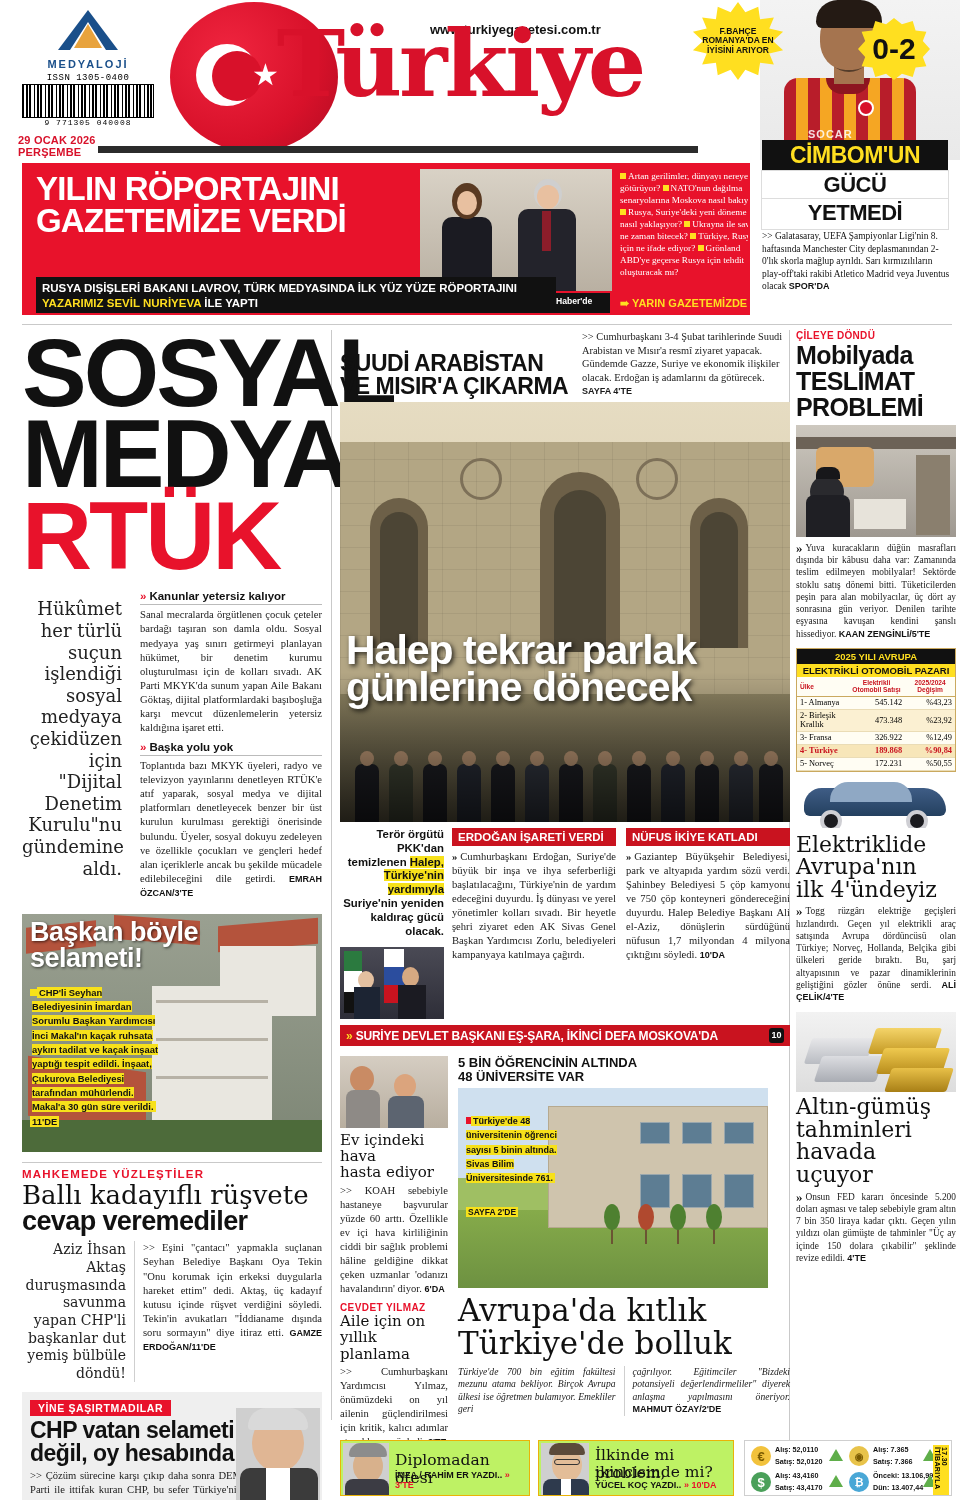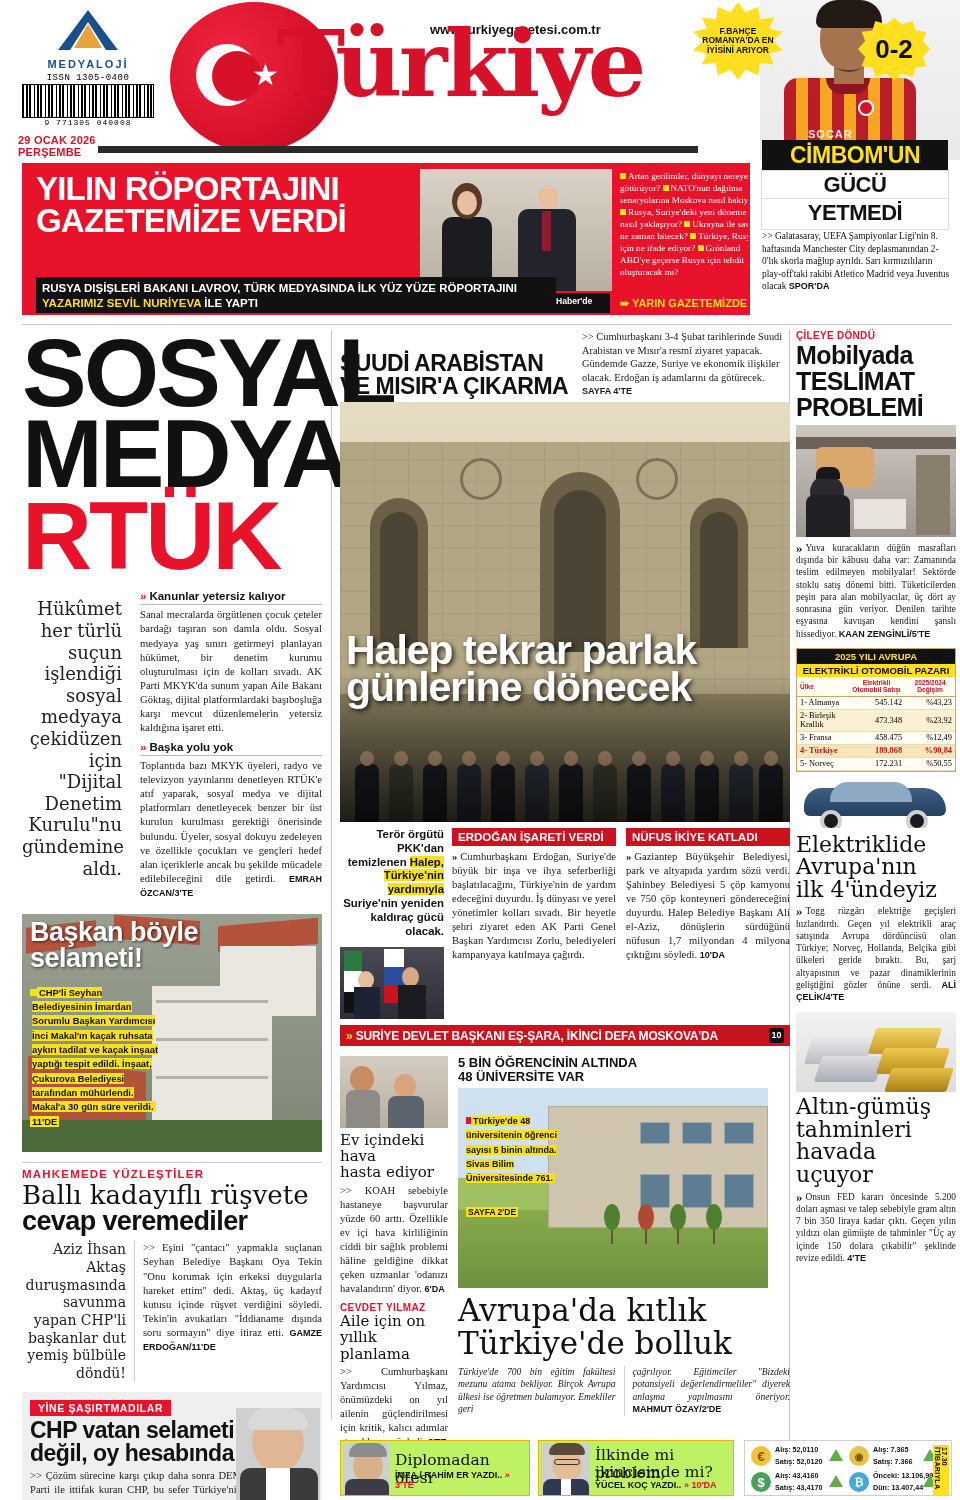"0-2" .score-badge span { font-size: 26px -> 30px }
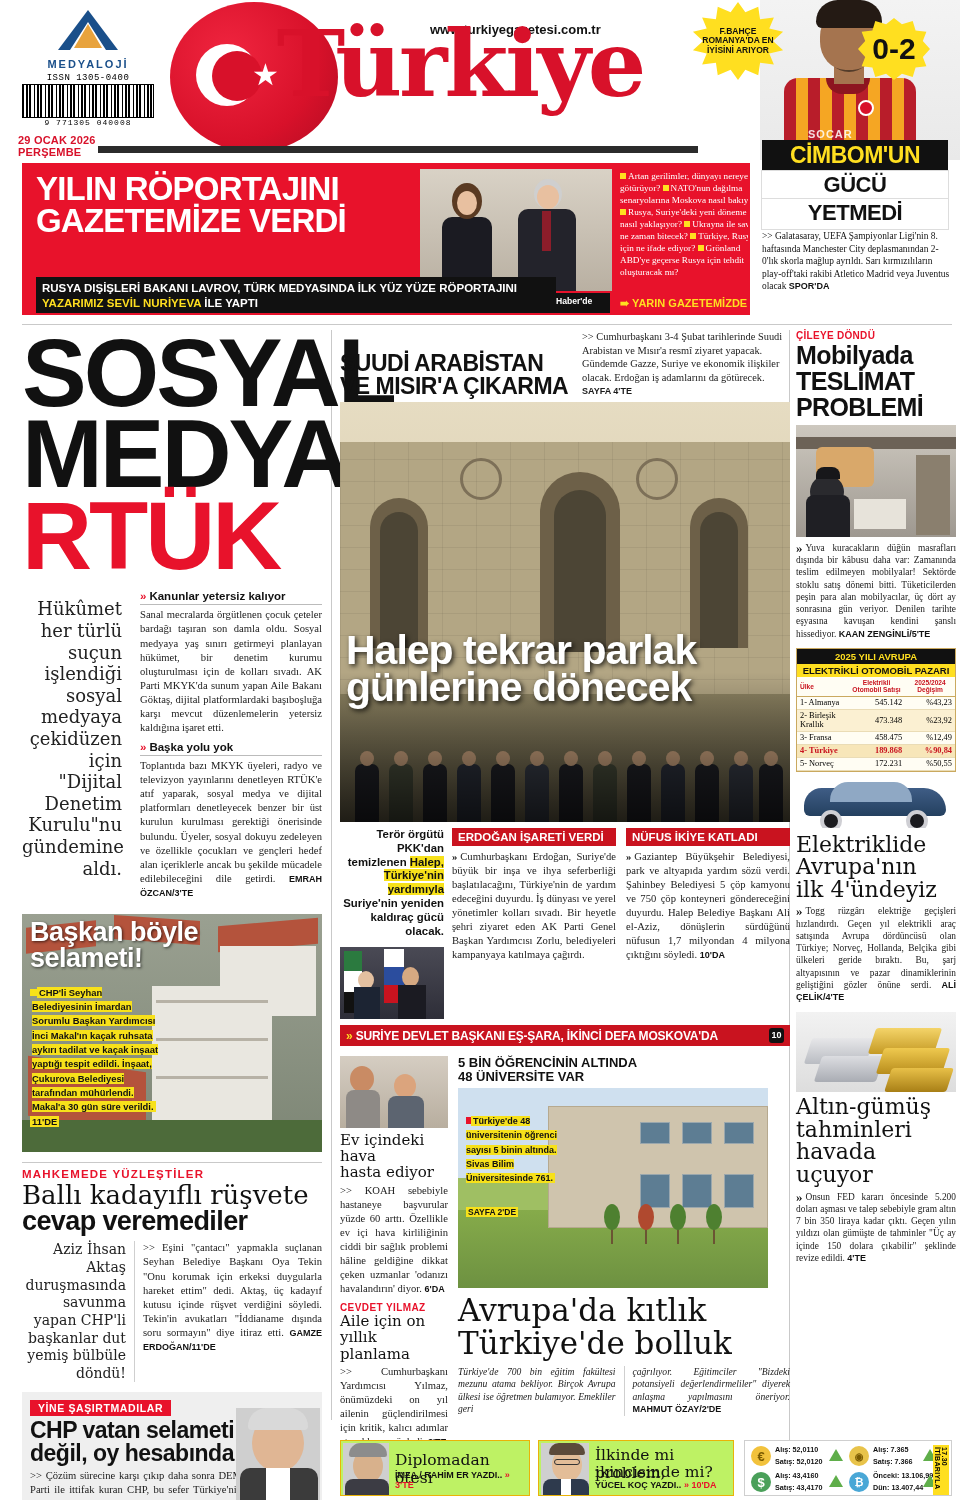"458.475" td.num { text: 458.475 -> 326.922 }
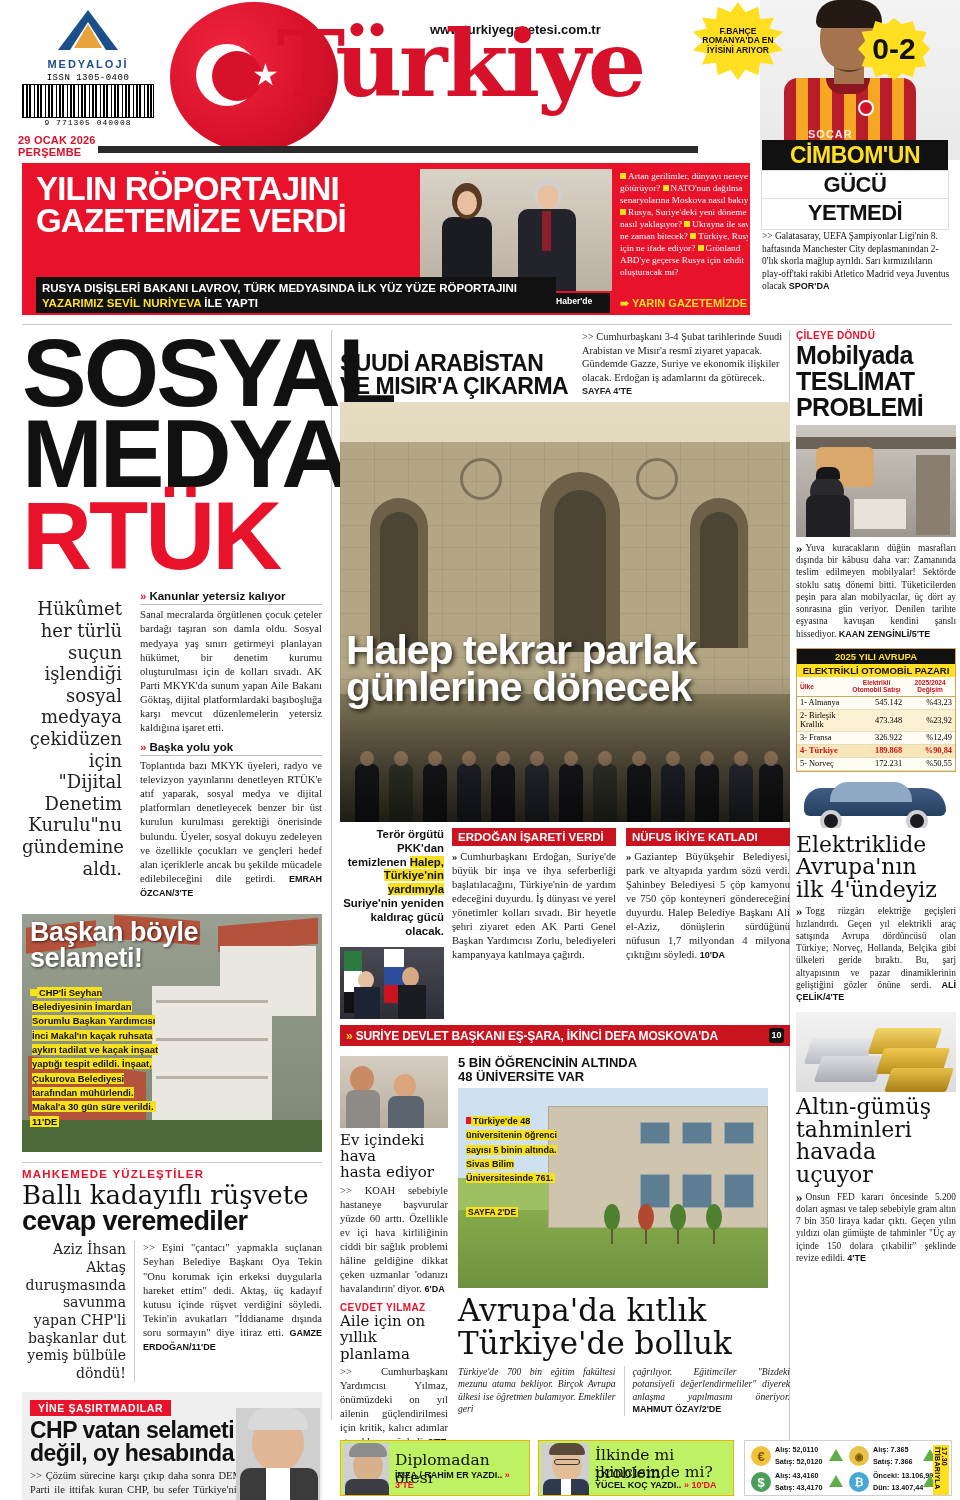"Cumhurbaşkanı Erdoğan, Suriye'de büyük" span { text: Parti -> Sivas }
